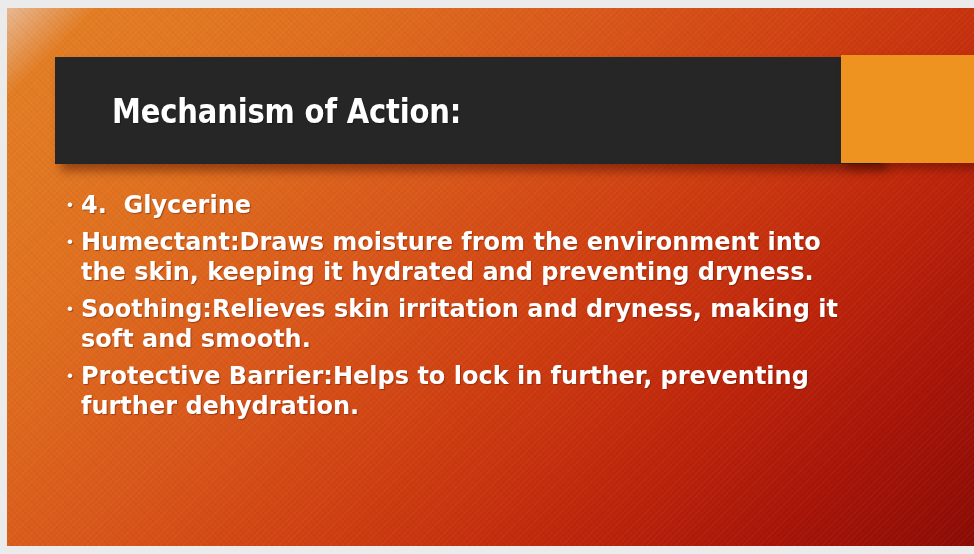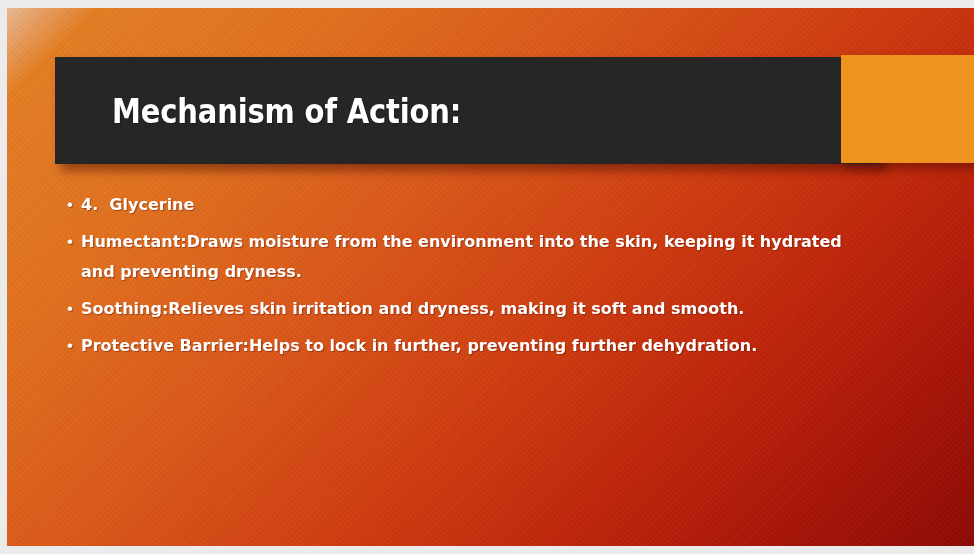"4. Glycerine" .bullet-text { font-size: 16px -> 24px }
